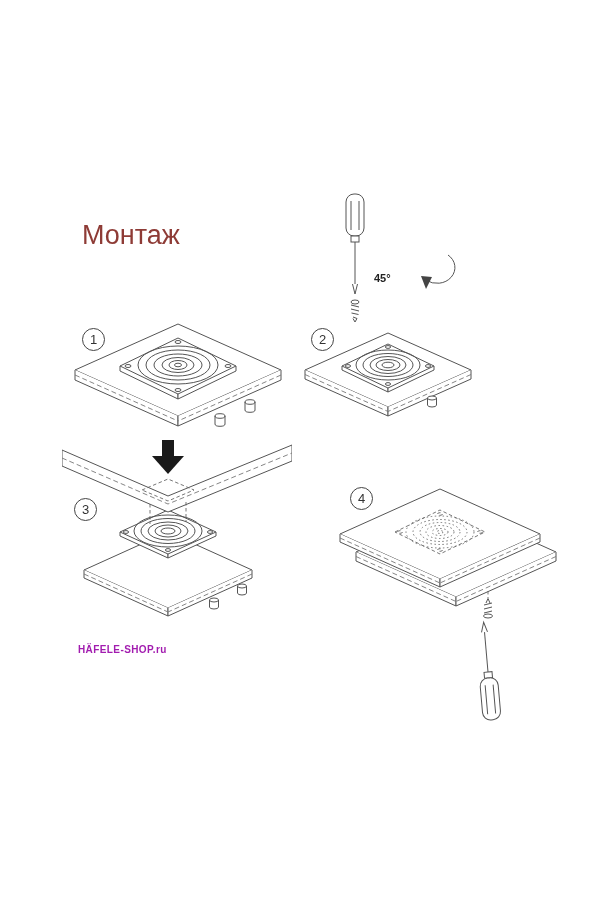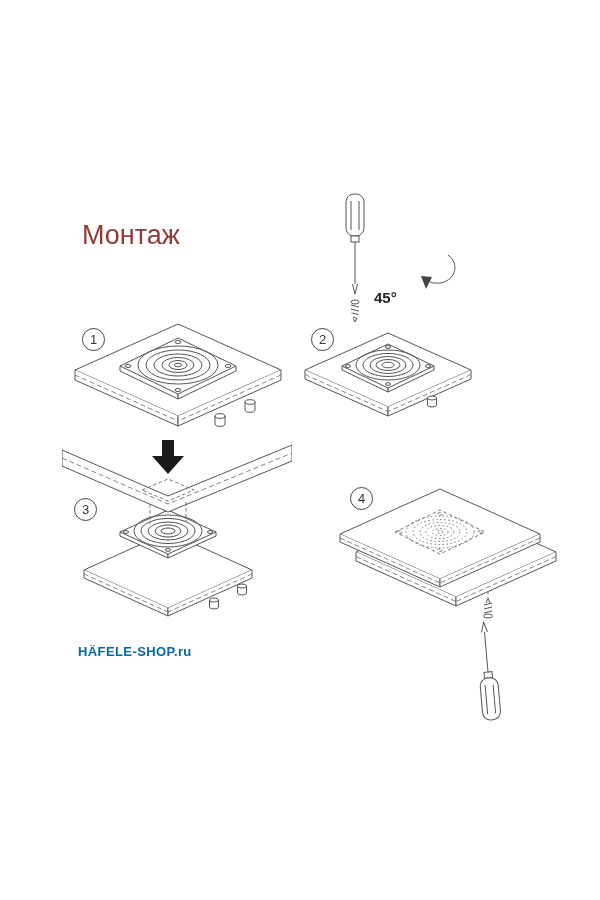"45°" .angle-label { font-size: 15px -> 11px; margin-top: 17px -> none }
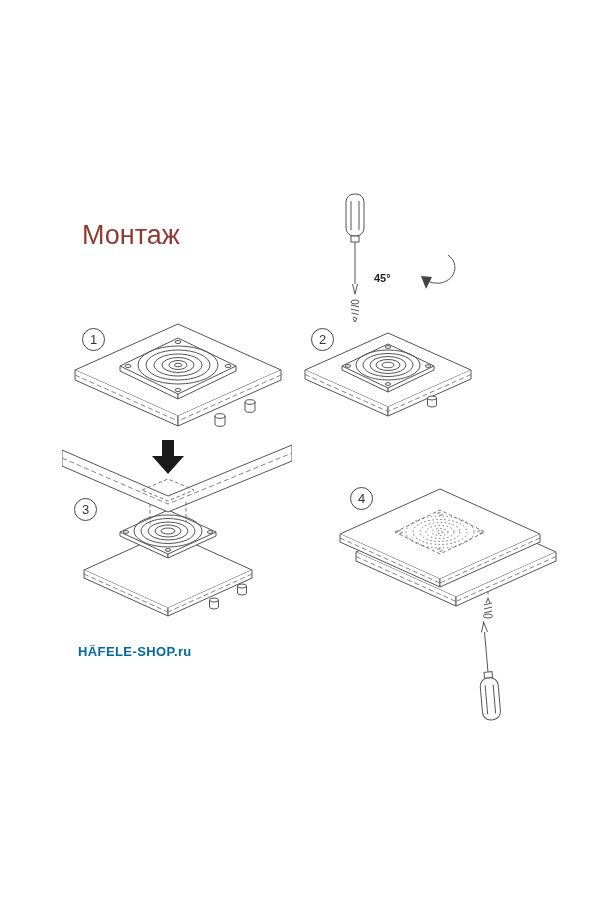"HÄFELE-SHOP.ru" .logo { color: #0369a1 -> #a21caf; font-size: 13px -> 10px }
